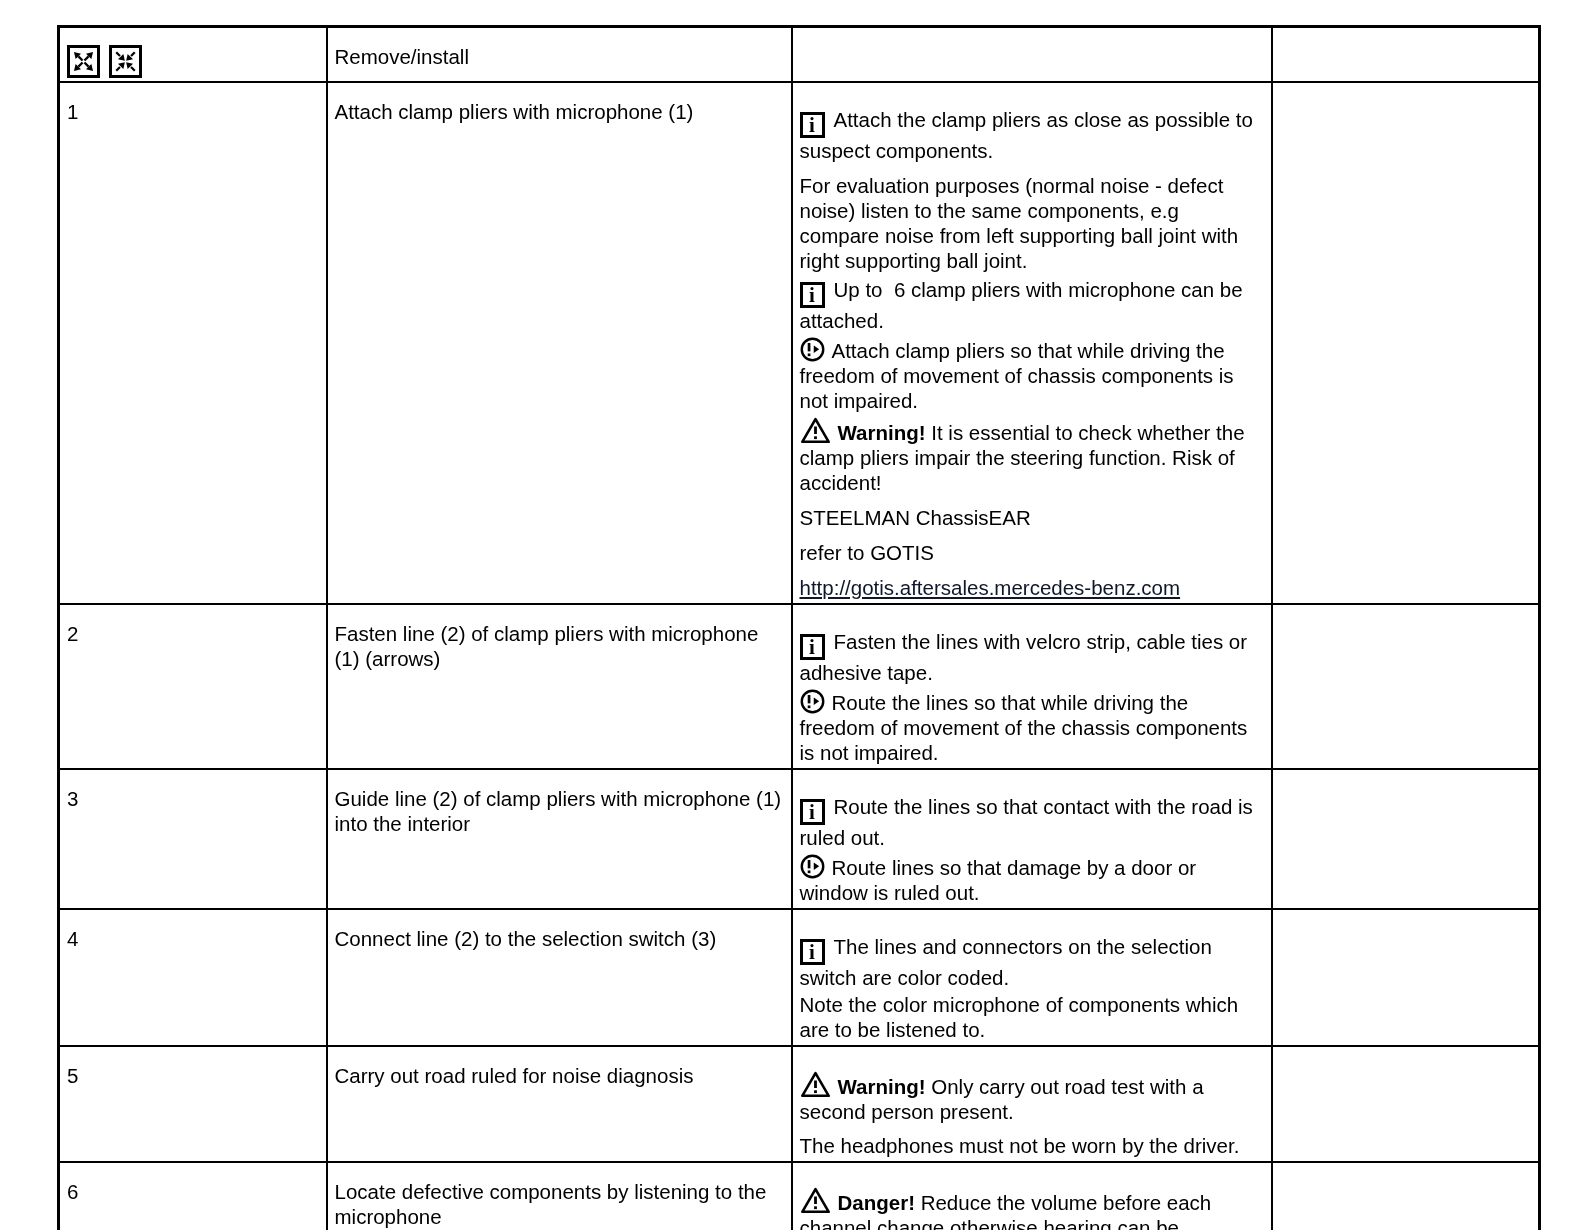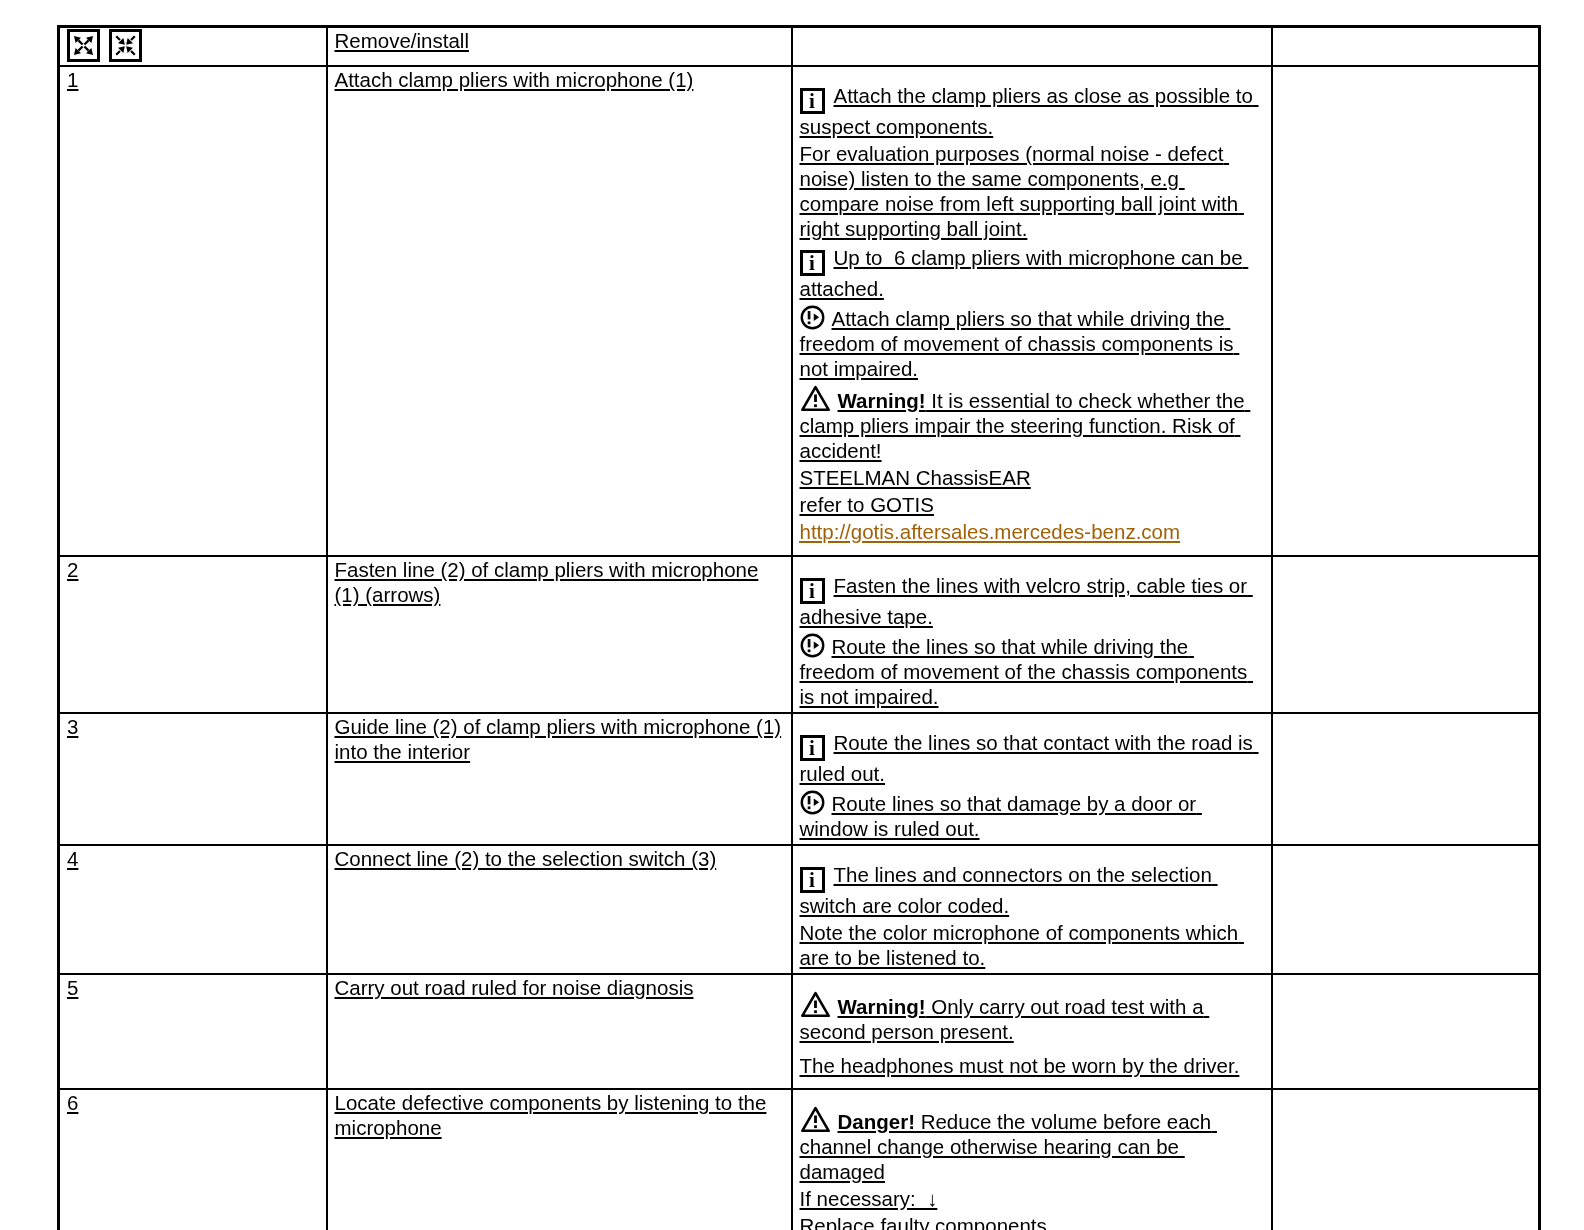"Remove/install" table.doc td, table.doc th { padding: 0 8px 3px 7px -> 16px 8px 3px 7px; text-decoration: underline -> none }
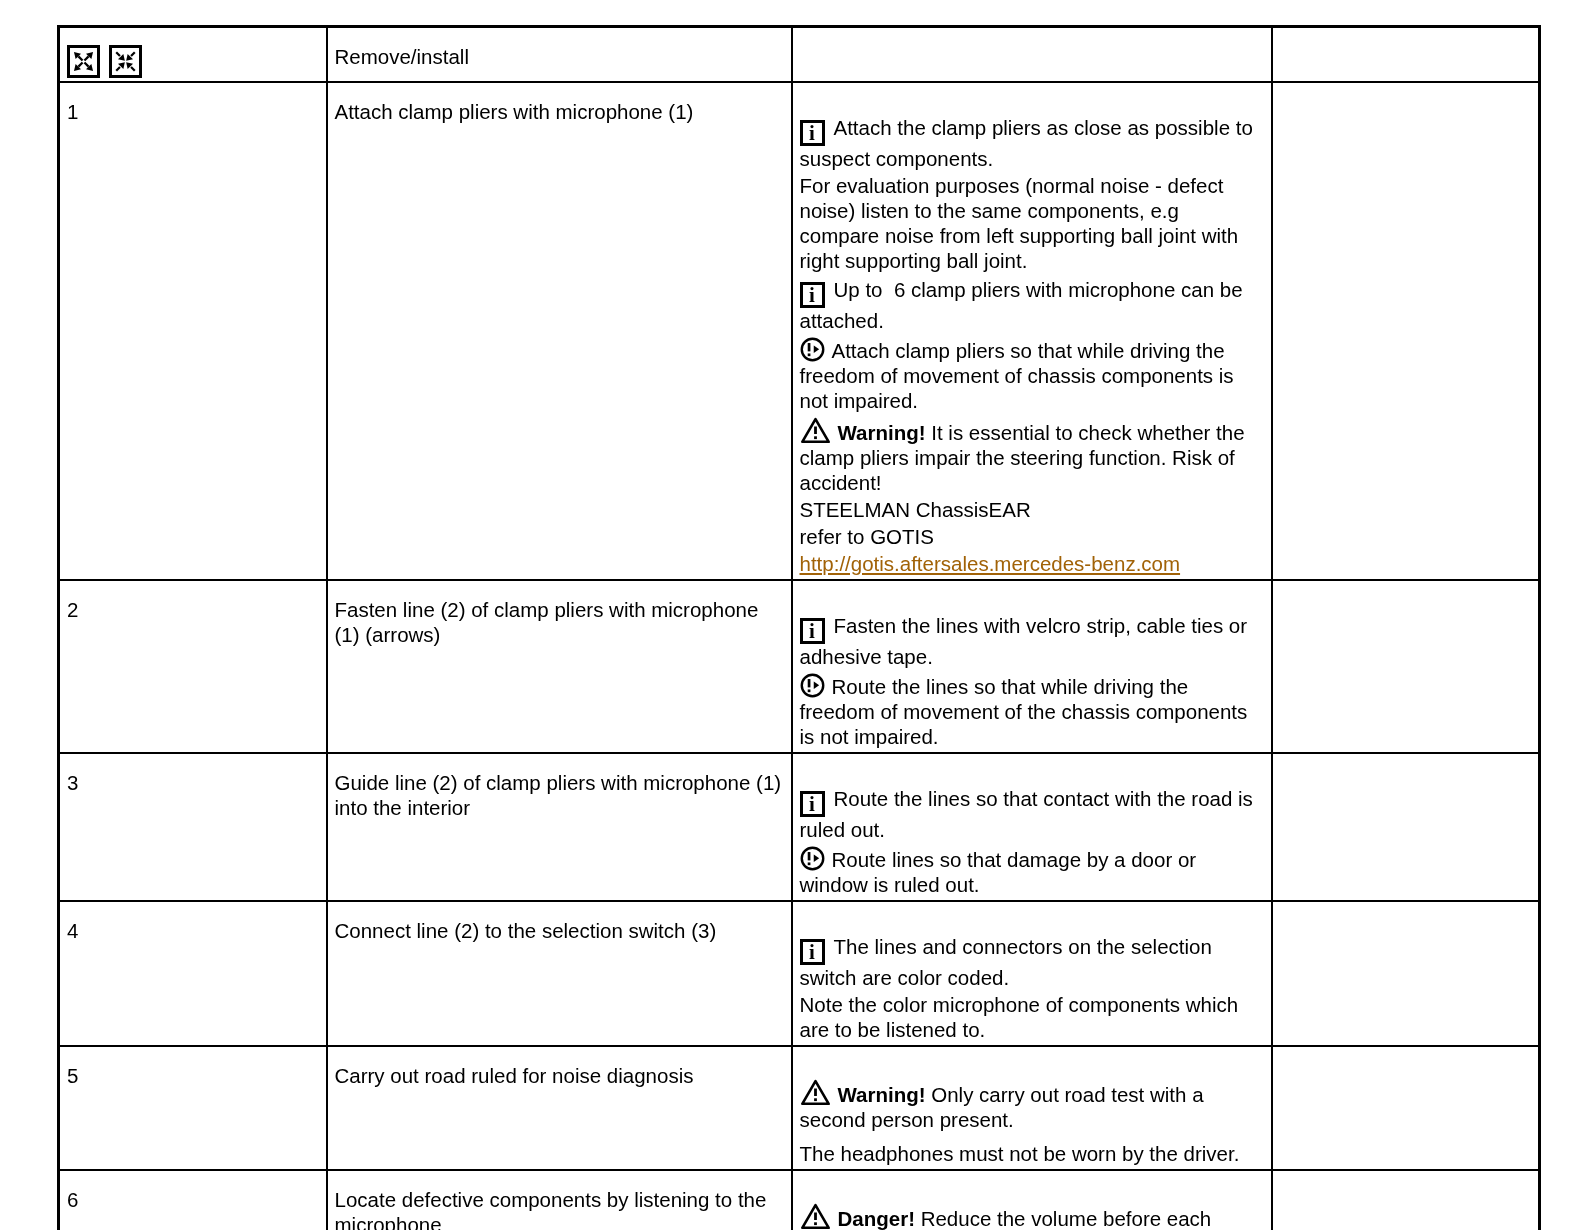"i Attach the clamp pliers" .note p:first-child { margin-top: 16px -> 8px }
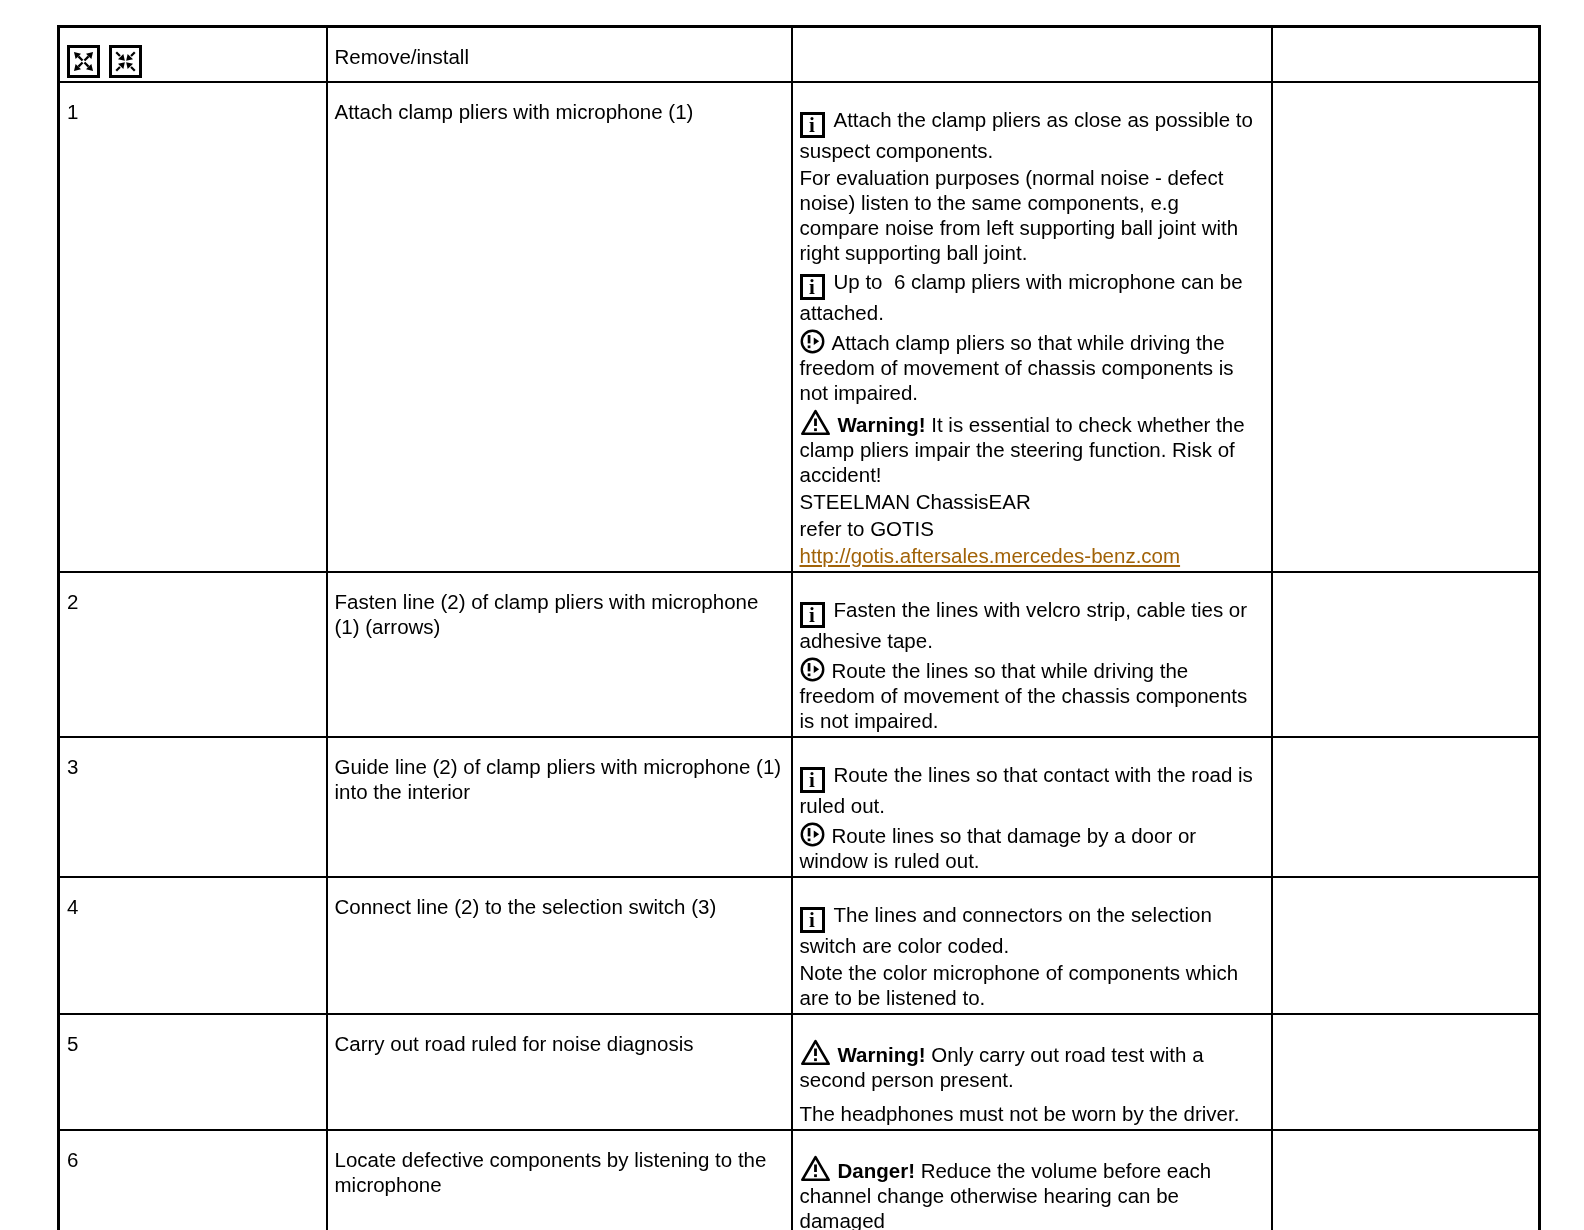"For evaluation purposes (normal noise" .note p.np { margin-top: 2px -> 10px }
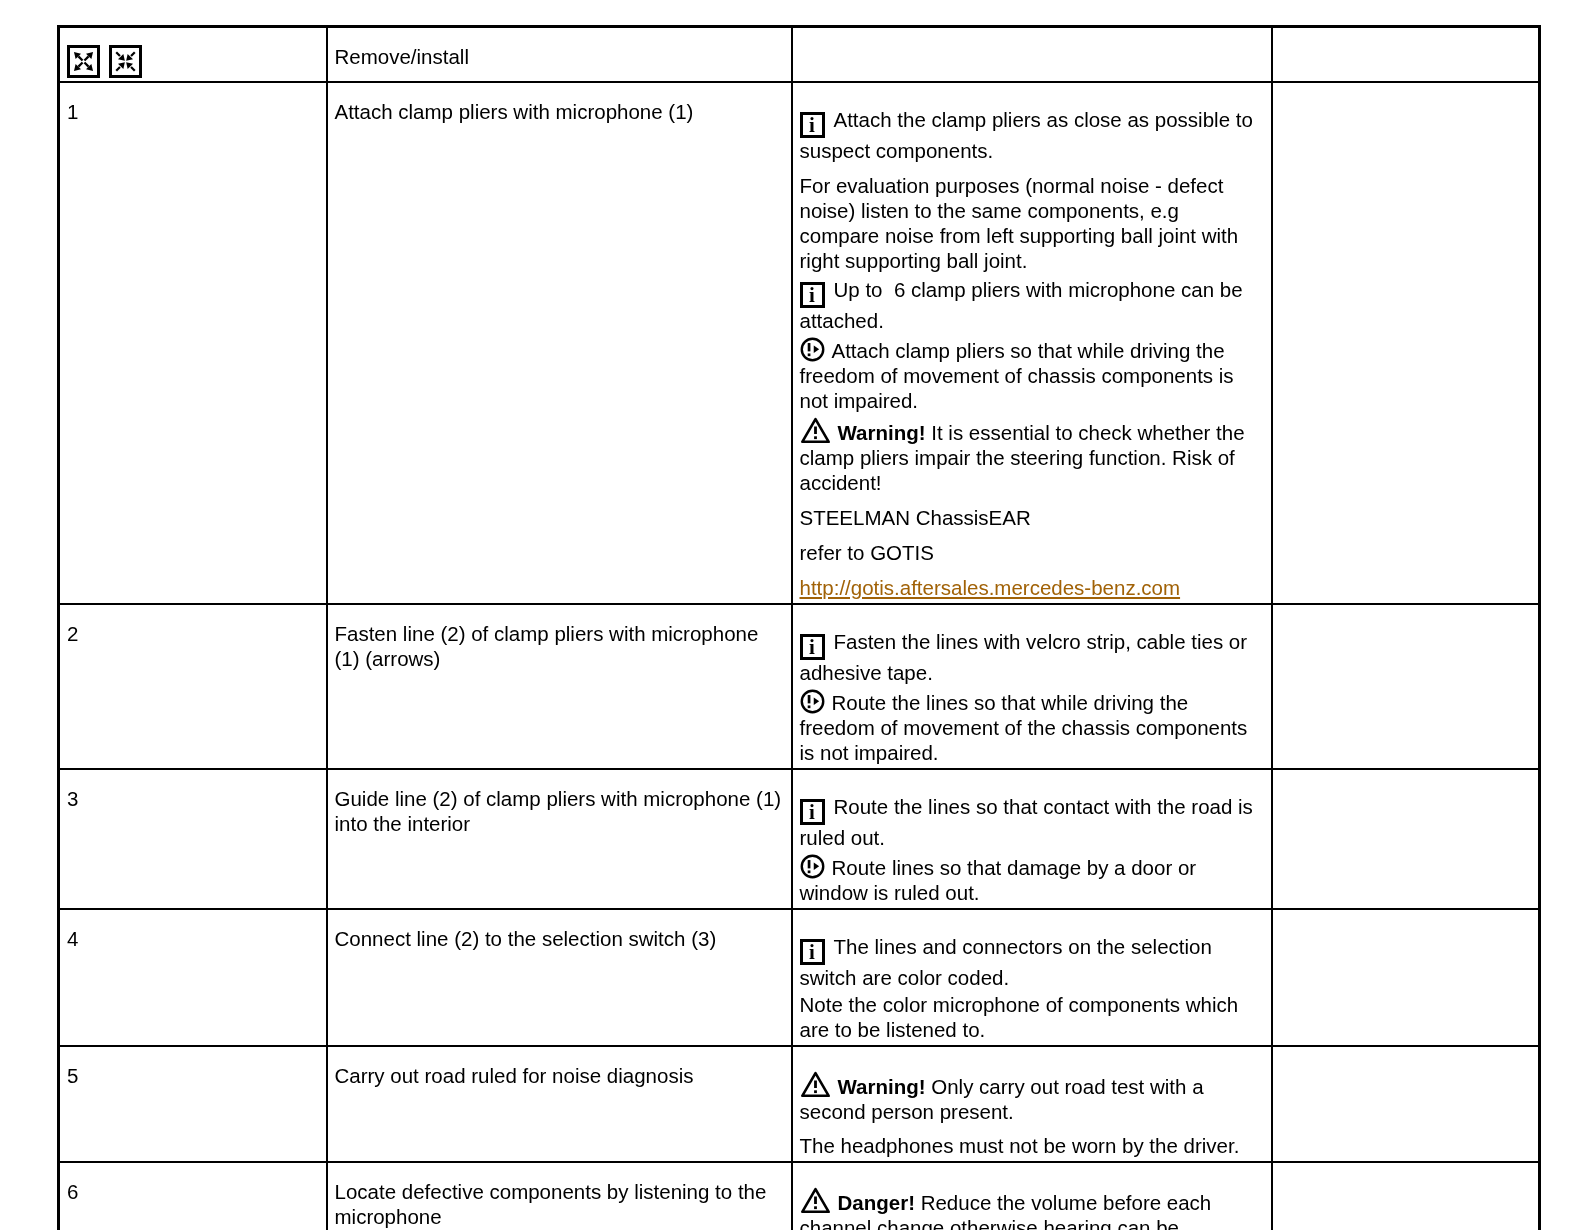"http://gotis.aftersales.mercedes-benz.co" .doc-link { color: #a16207 -> #0f172a }
